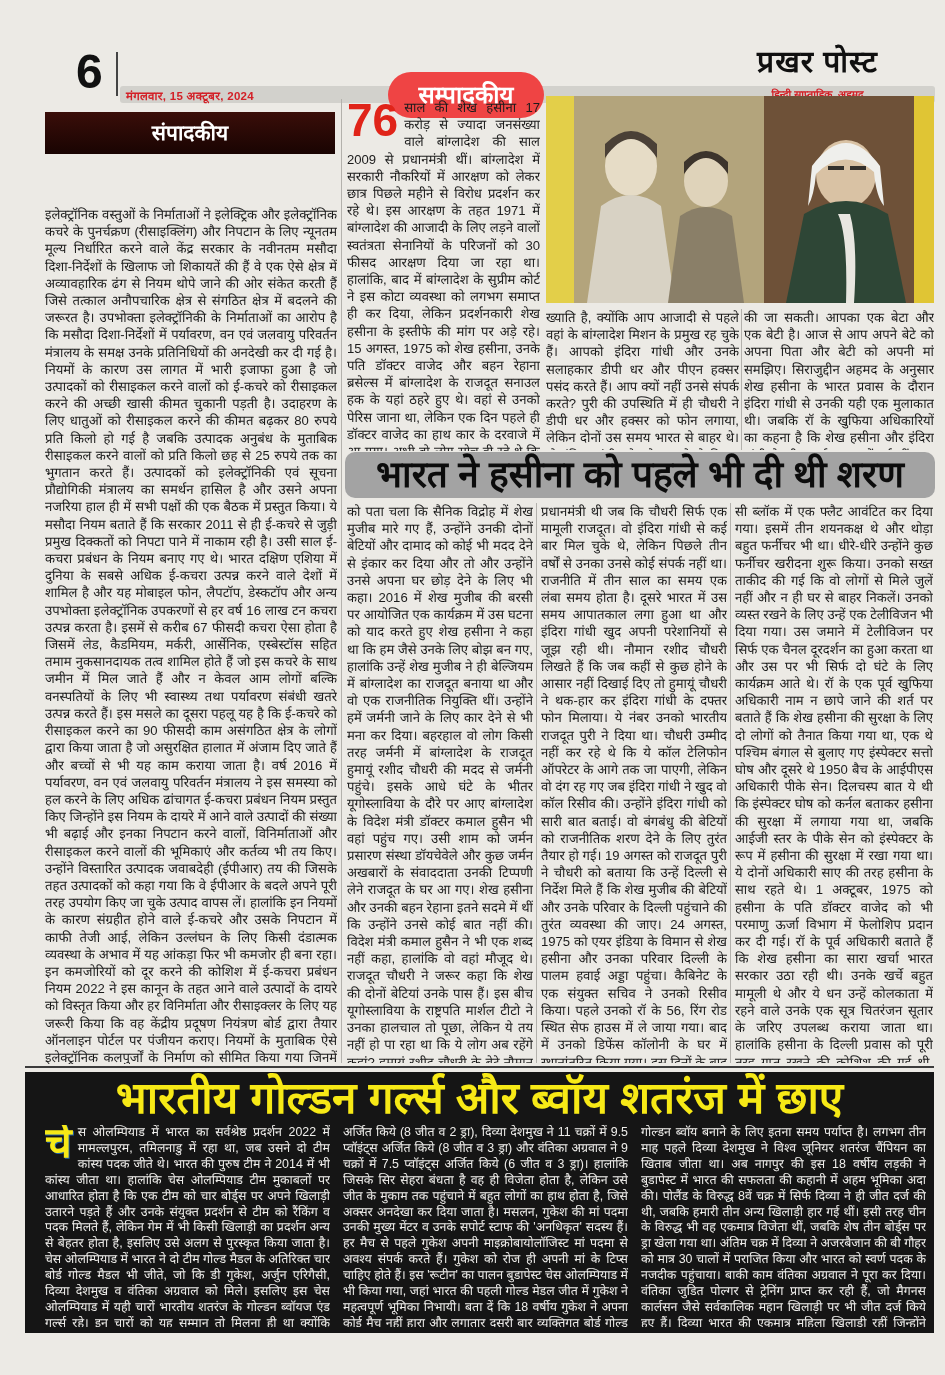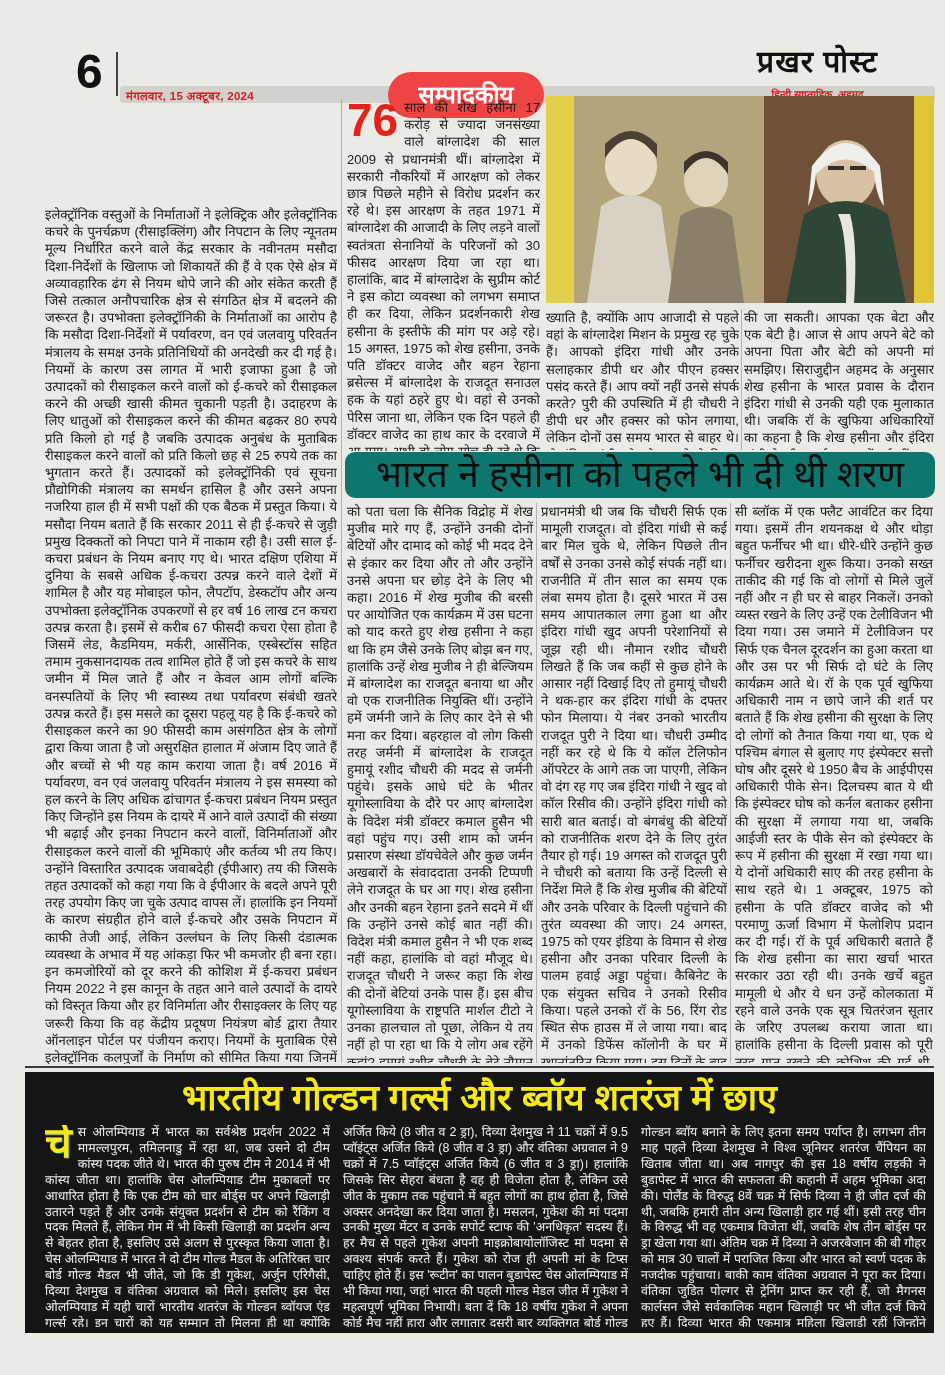"संपादकीय" div.abs { html: none -> <div>संपादकीय</div> }
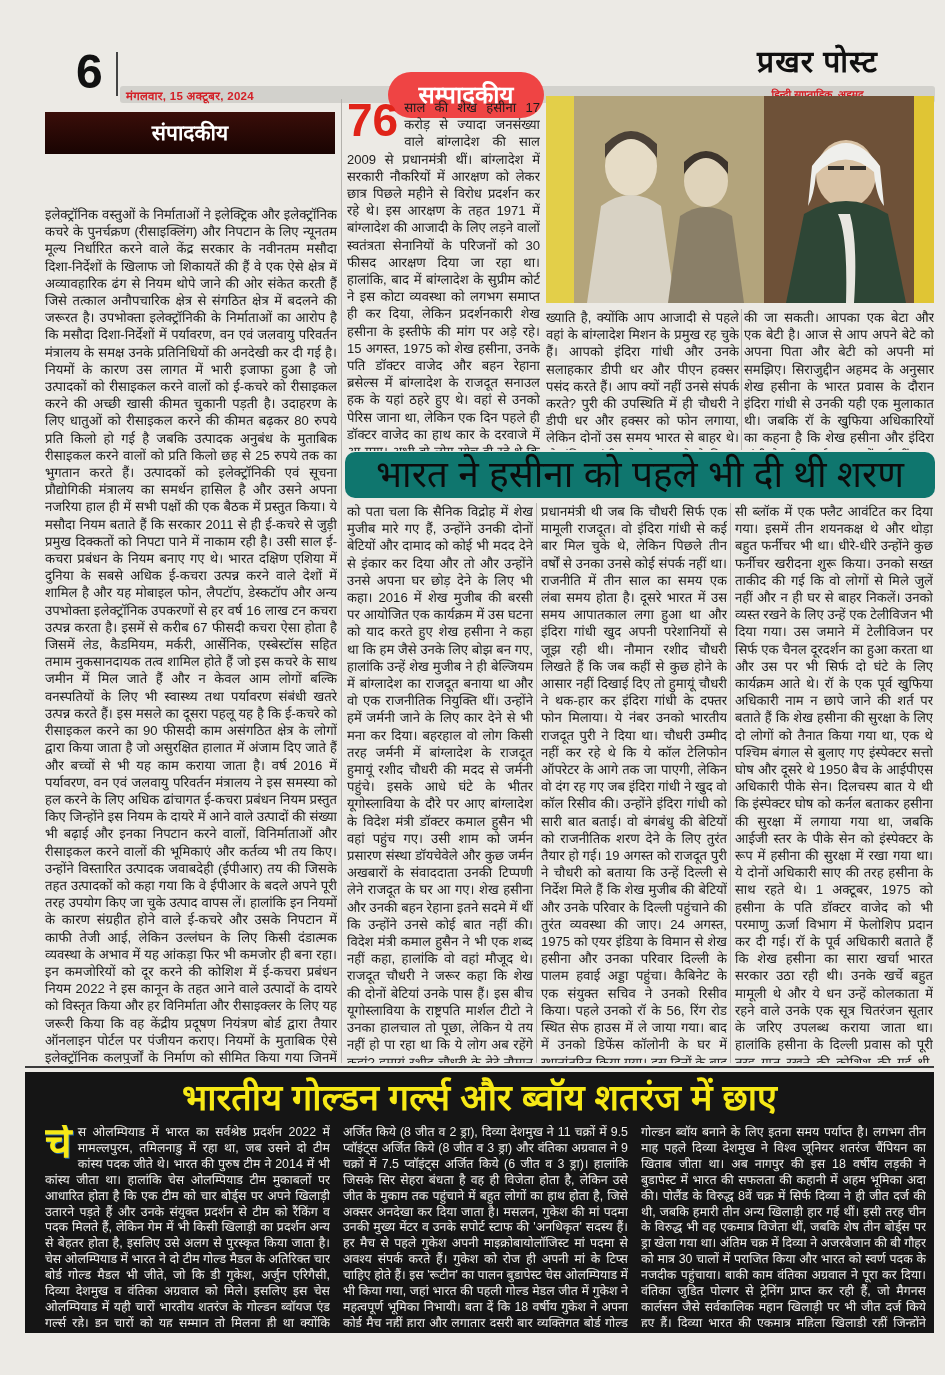"भारत ने हसीना को पहले" .main-headline { background: #0f766e -> #a3a3a3; font-weight: 400 -> 700 }
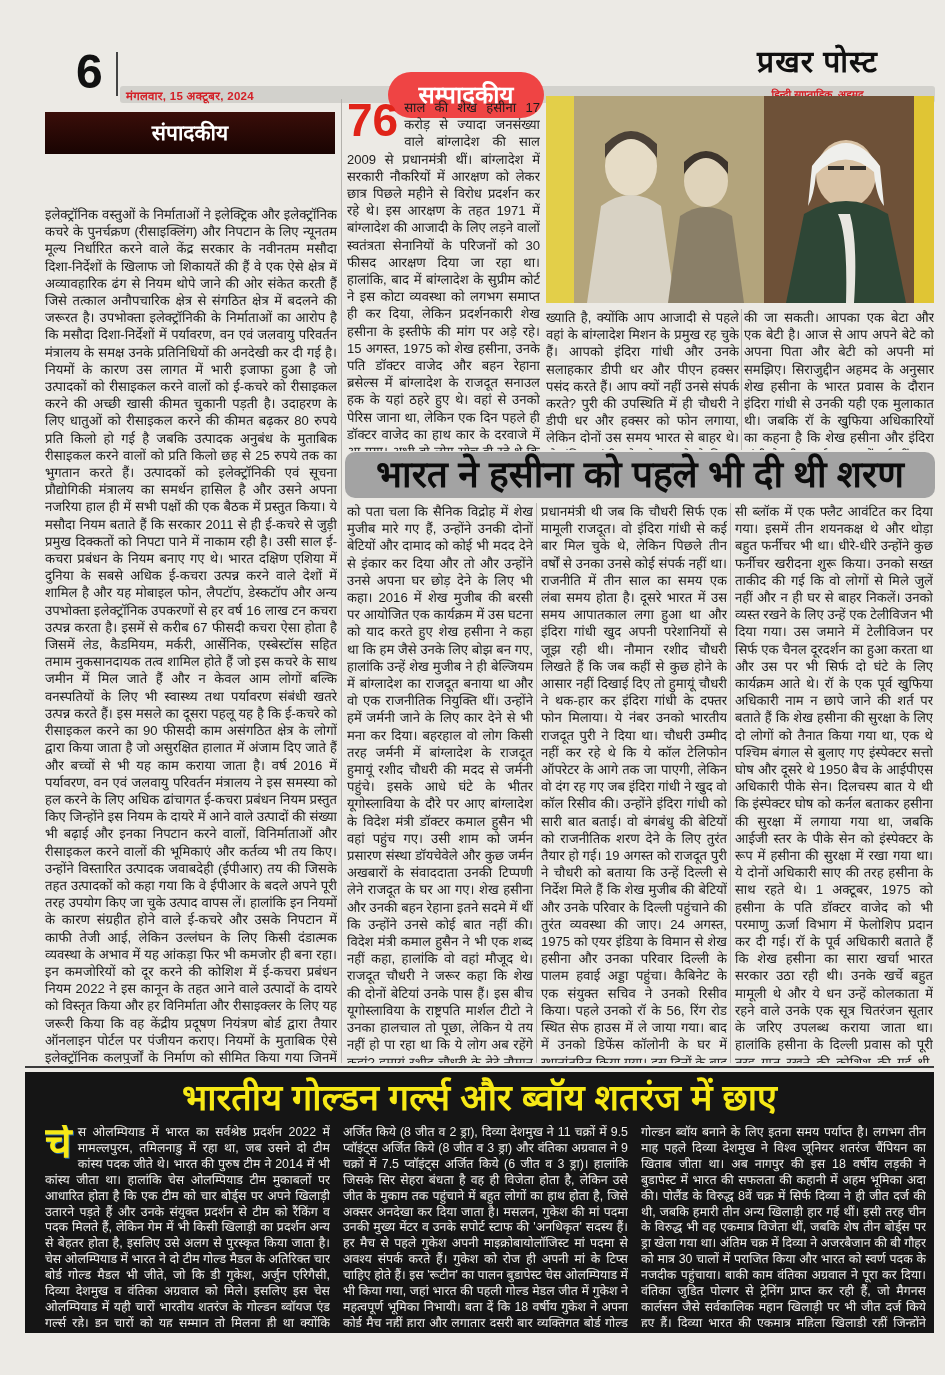"भारतीय गोल्डन गर्ल्स और ब्वॉय" .chess-headline { font-size: 36px -> 44px }
